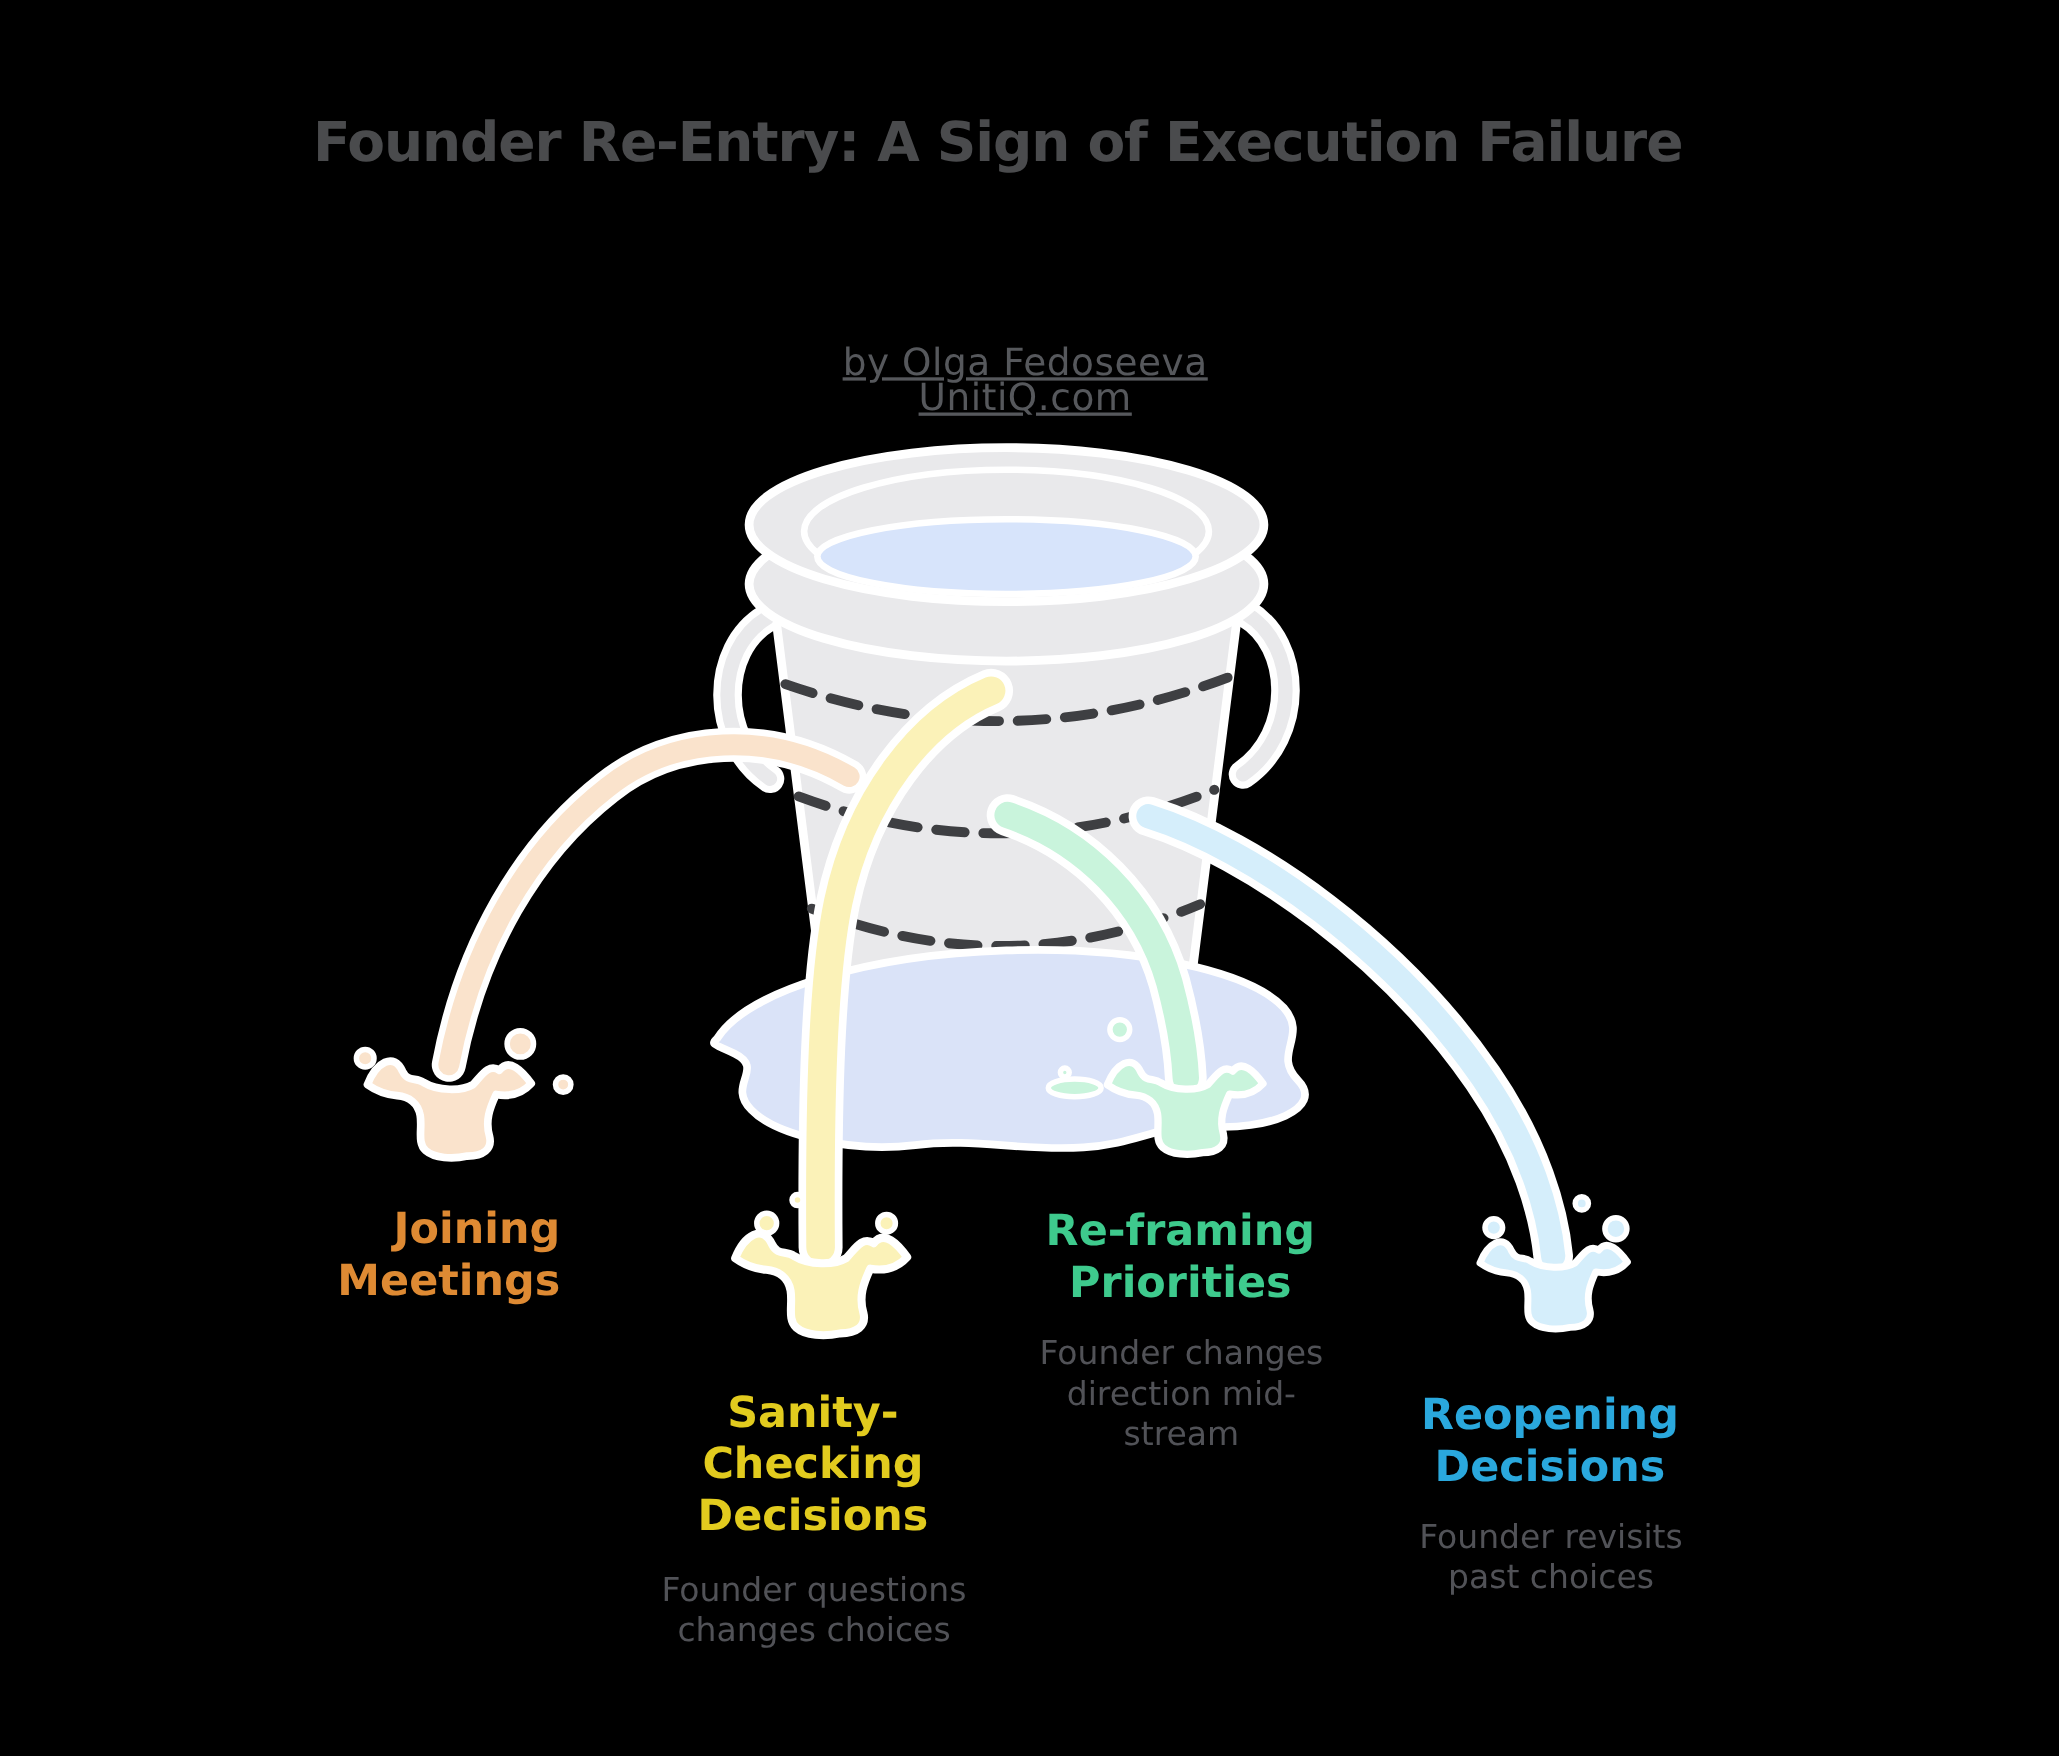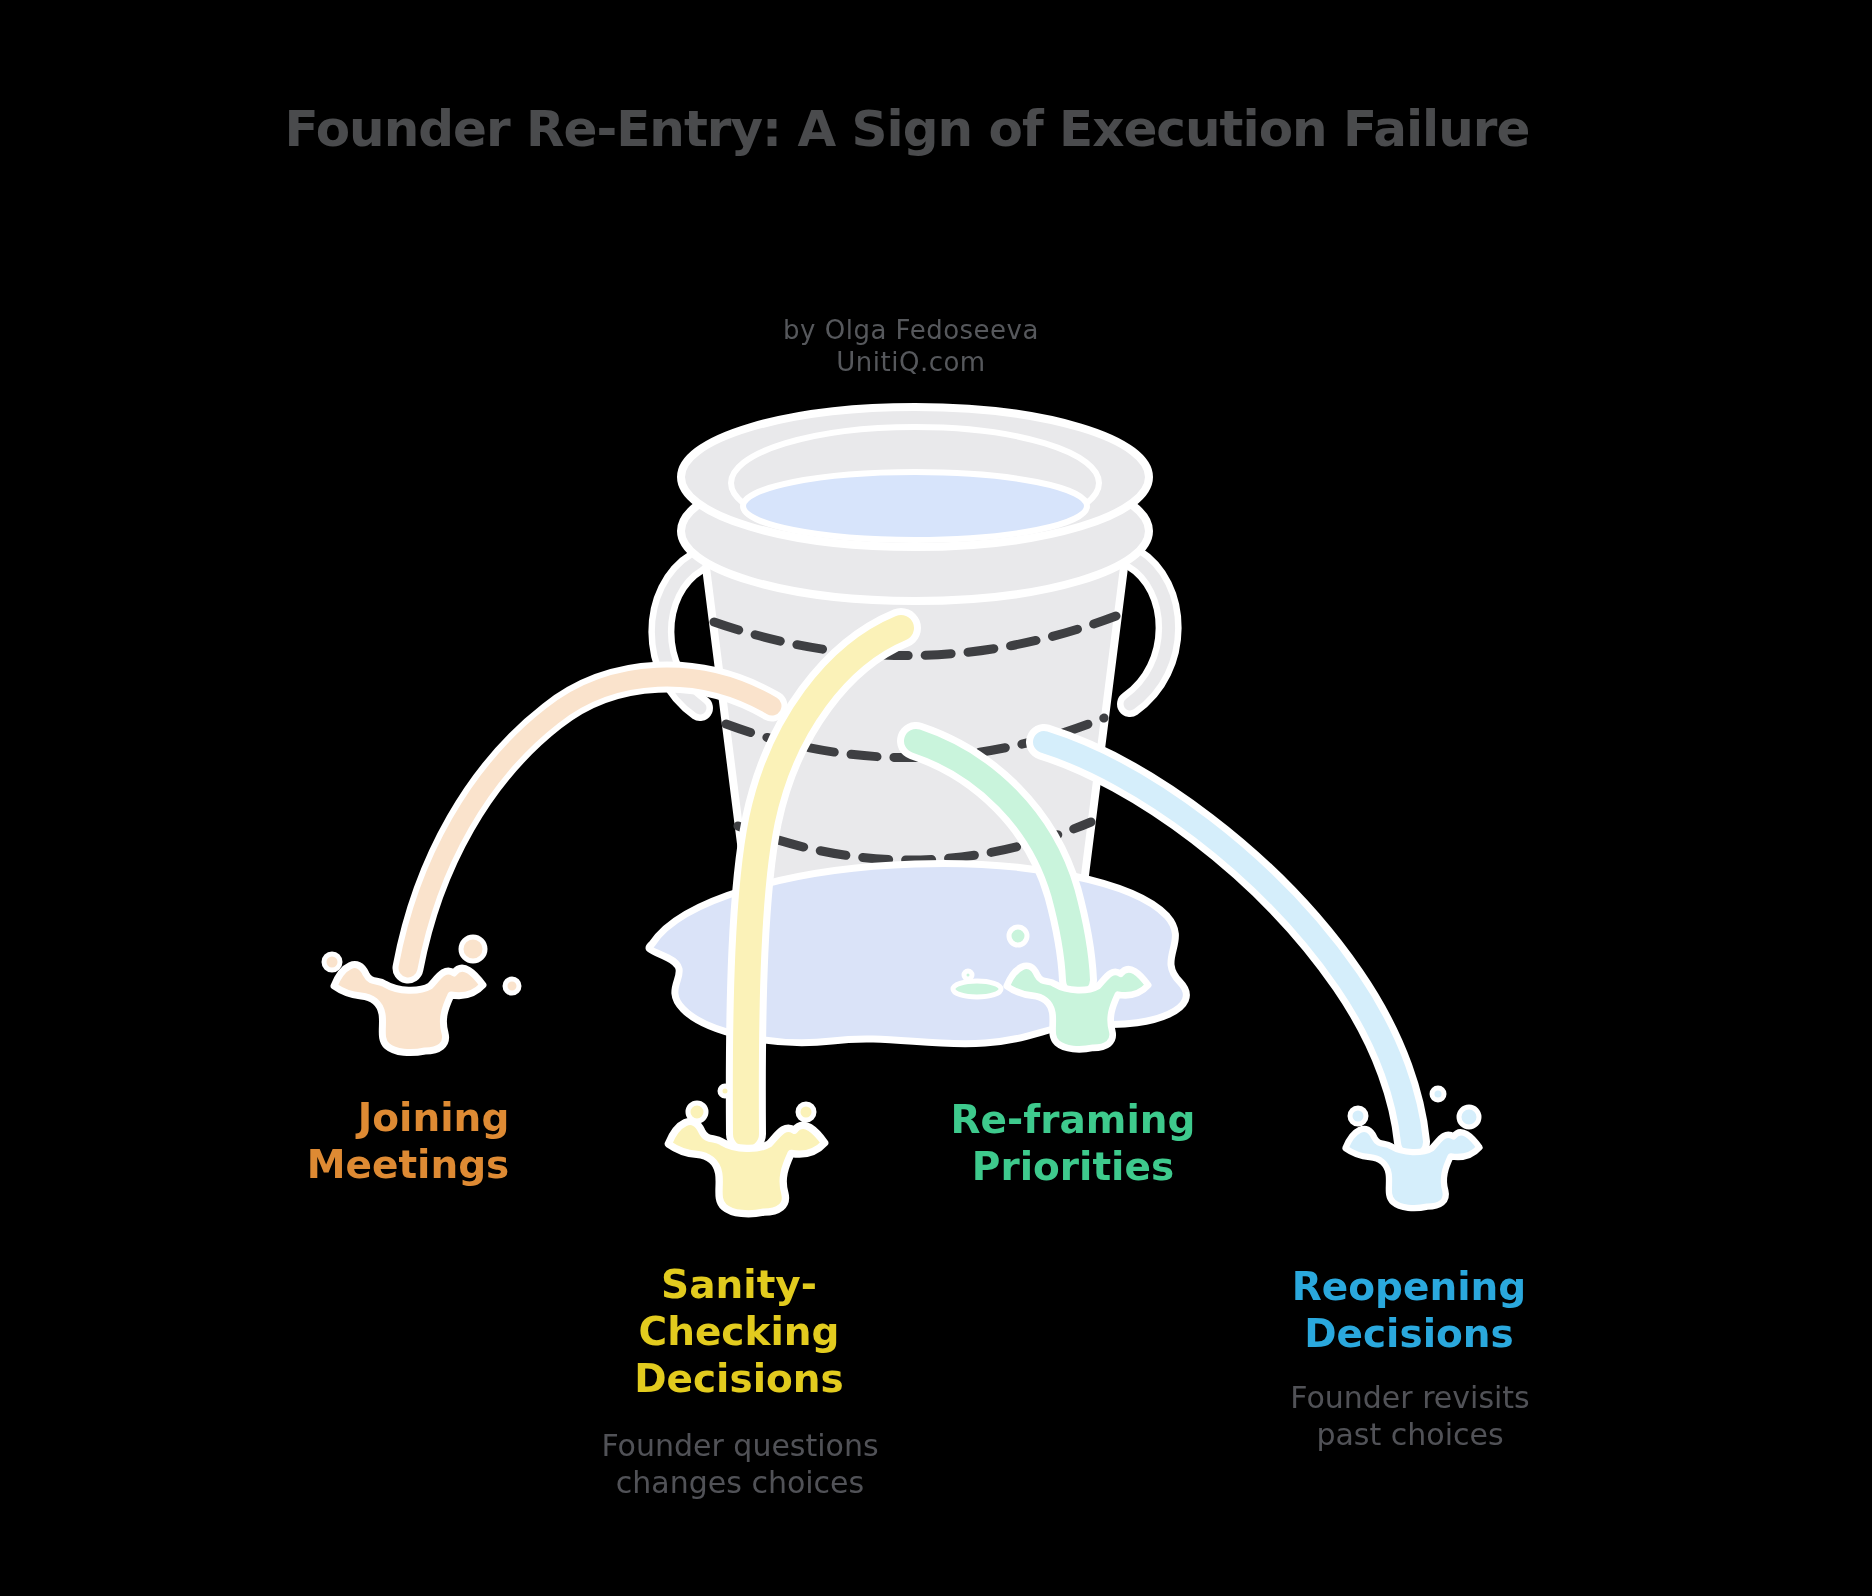"by Olga Fedoseeva" .byline { font-size: 26px -> 34px; left: 911px -> 932px; text-decoration: none -> underline }
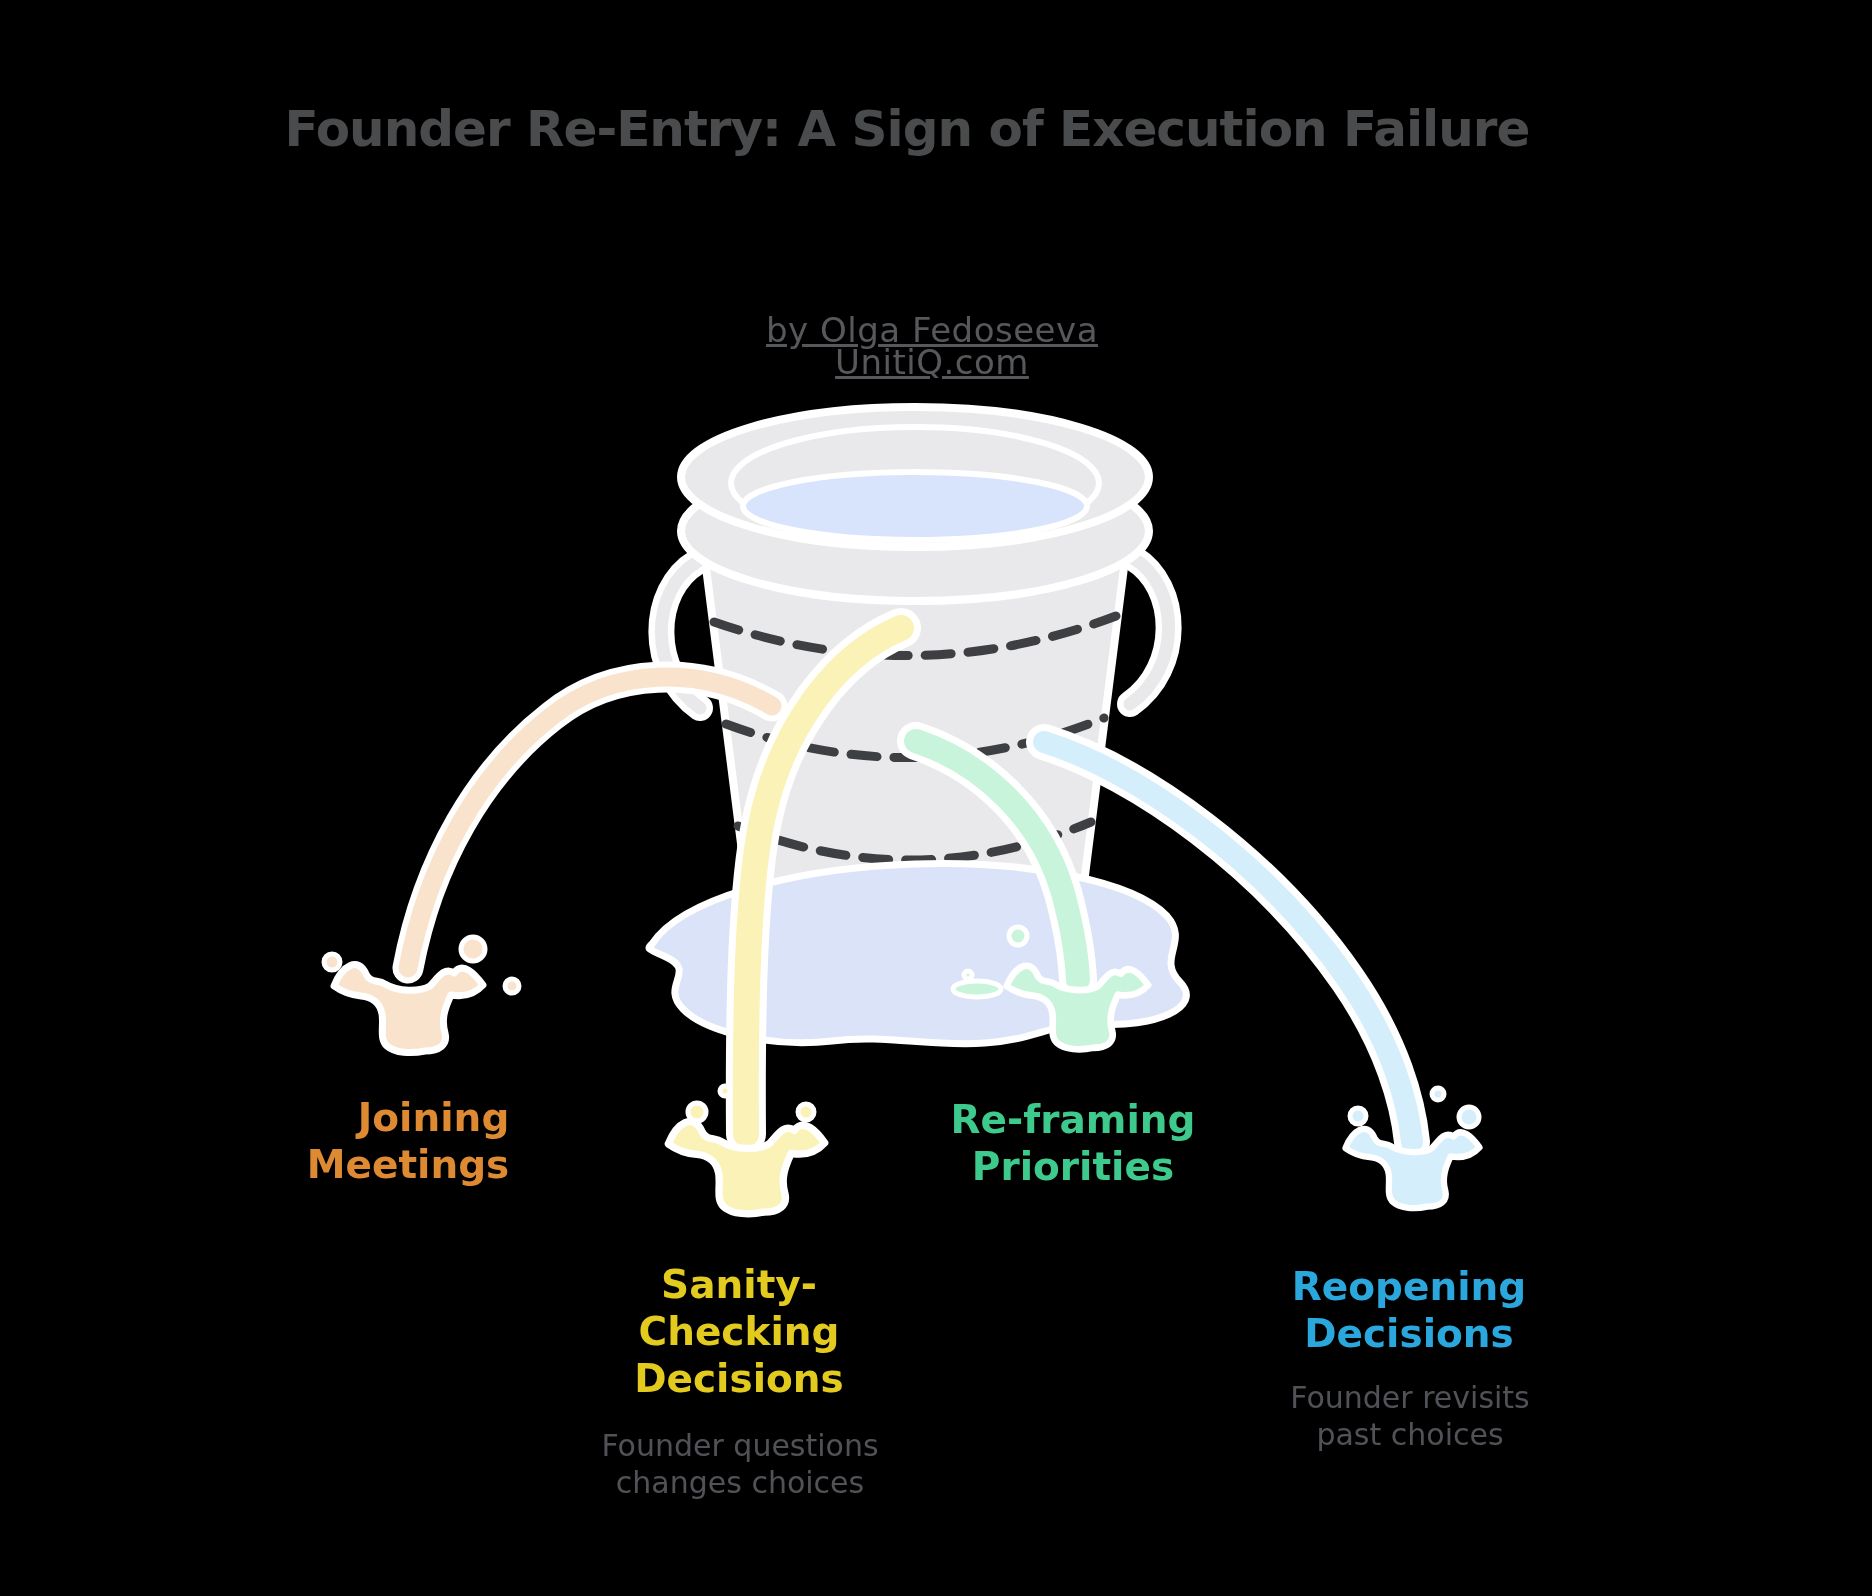"Founder changes" div.abs { html: none -> <div>Founder changes direction mid- stream</div> }
